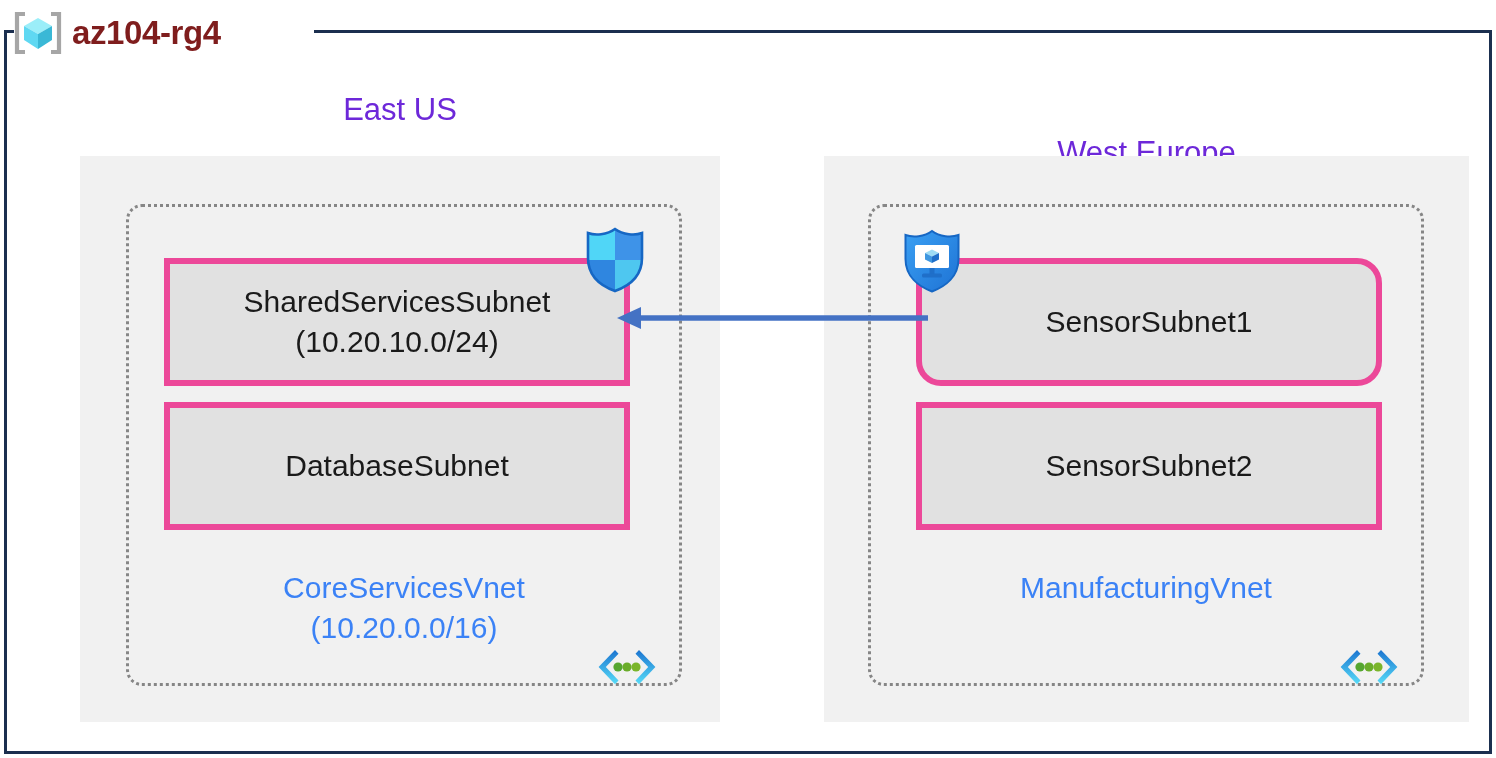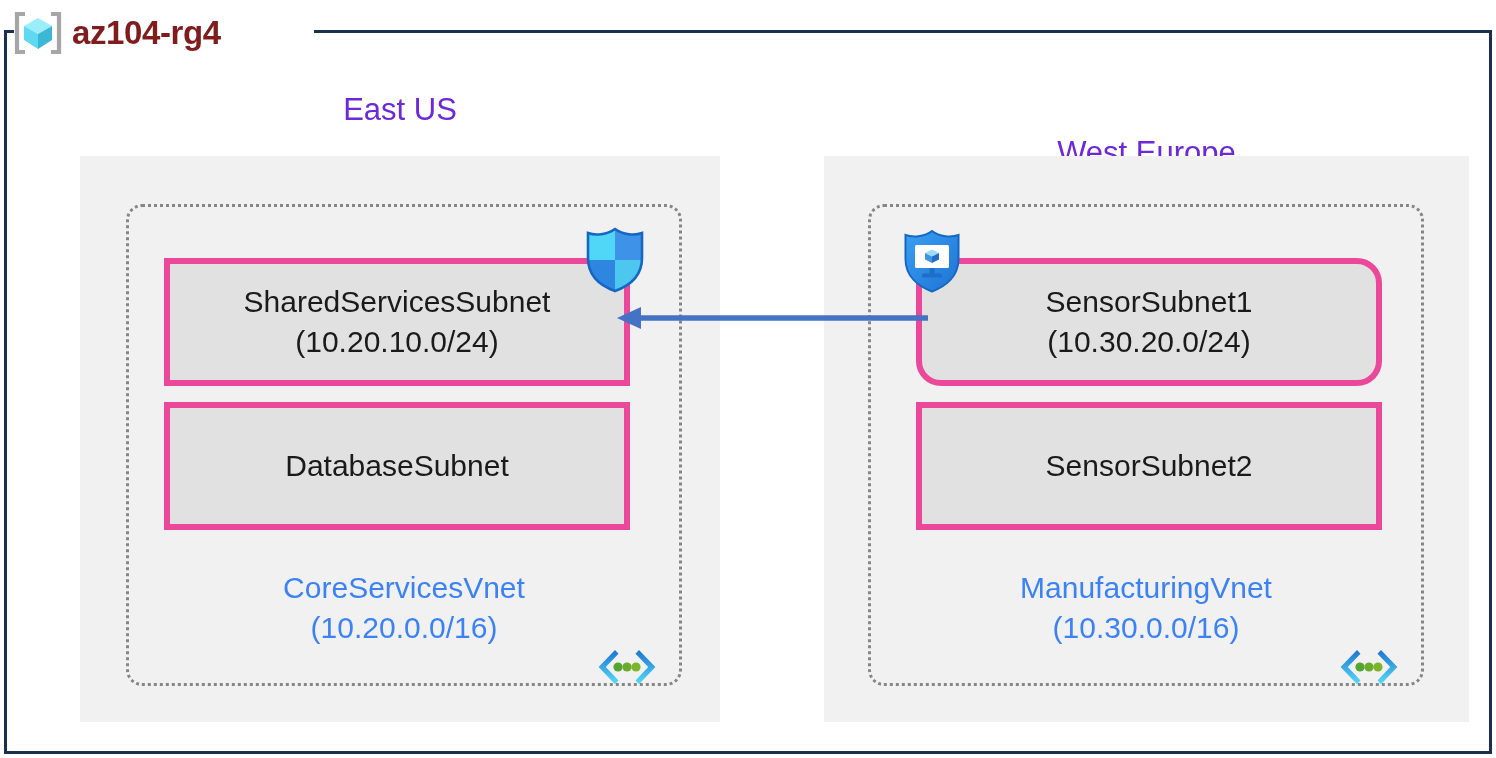"(10.30.20.0/24)" span { html: <span>(10.30.20.0/24)</span> -> none }
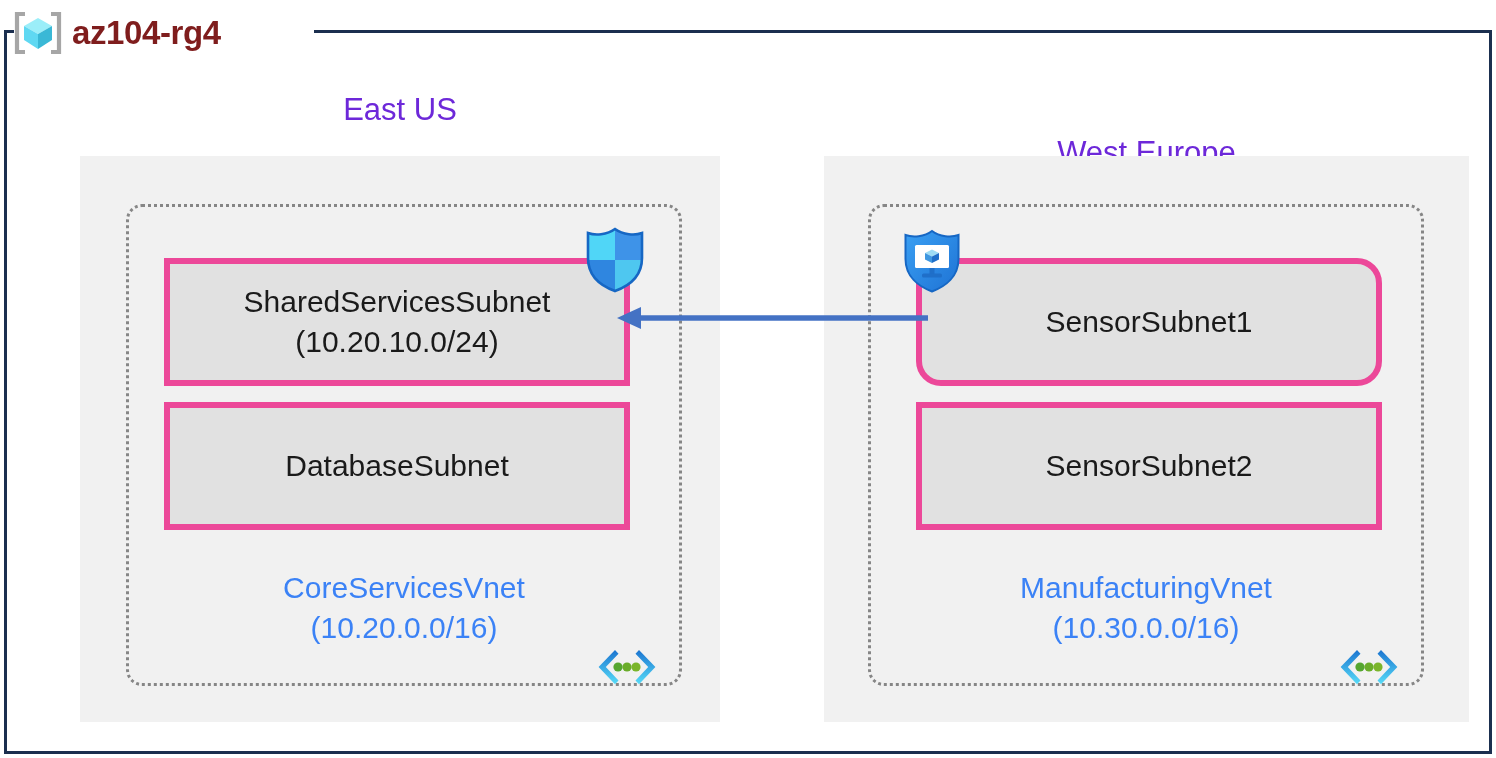"(10.30.0.0/16)" div { html: <div>(10.30.0.0/16)</div> -> none }
